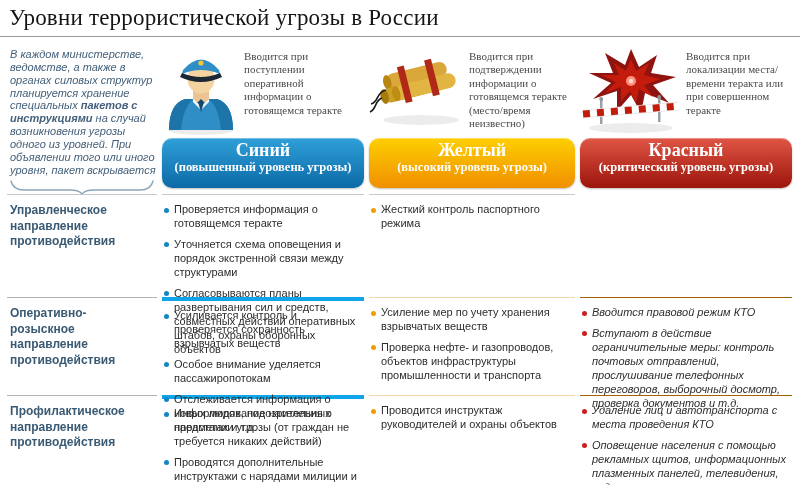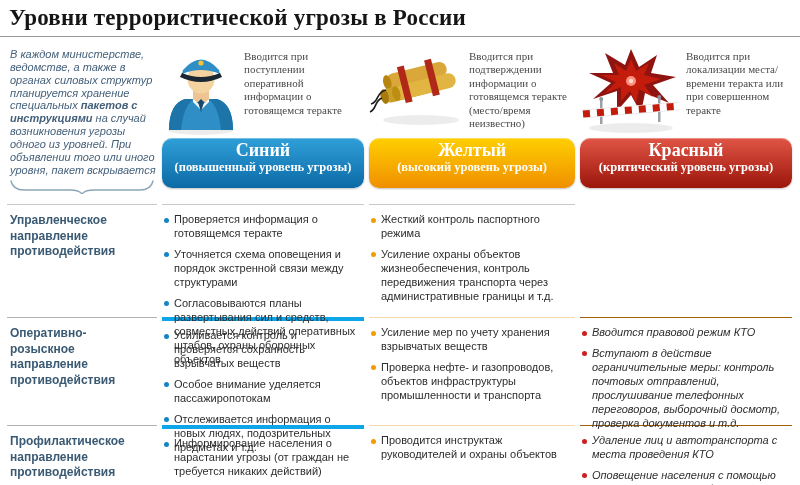"Уровни террористической угрозы в России" .title { font-weight: bold -> normal }
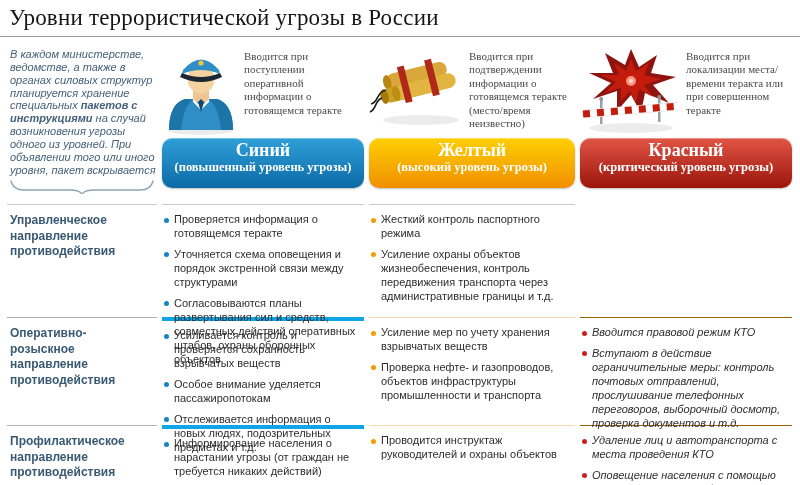"Управленческое направление" .sec { margin-top: 16px -> 6px }
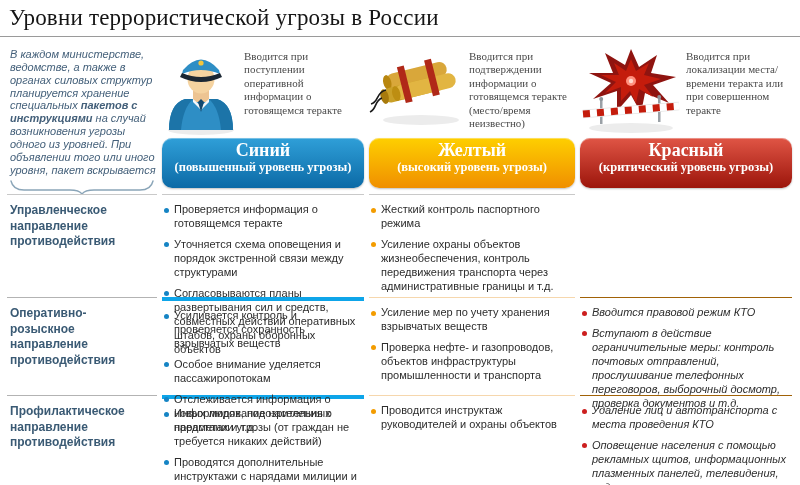"Усиление охраны объектов" li { html: <li>Усиление охраны объектов жизнеобеспечения, контроль передвижения транспорта через административные границы и т.д.</li> -> none }
